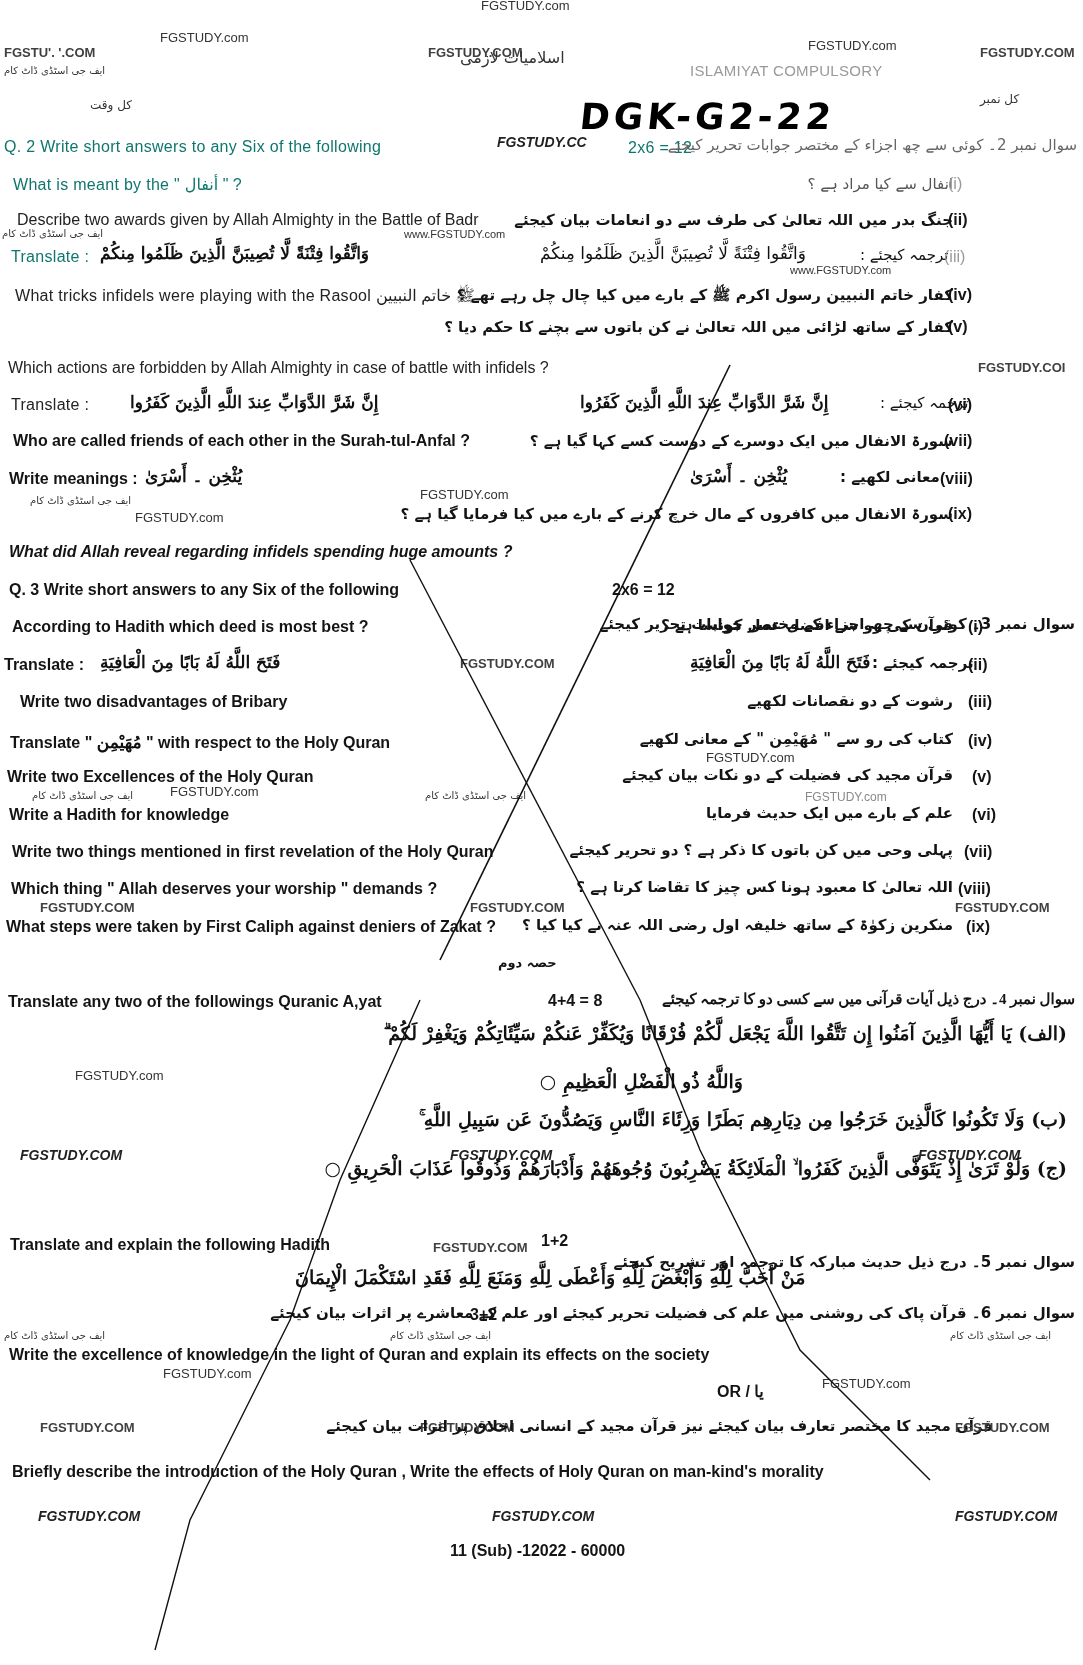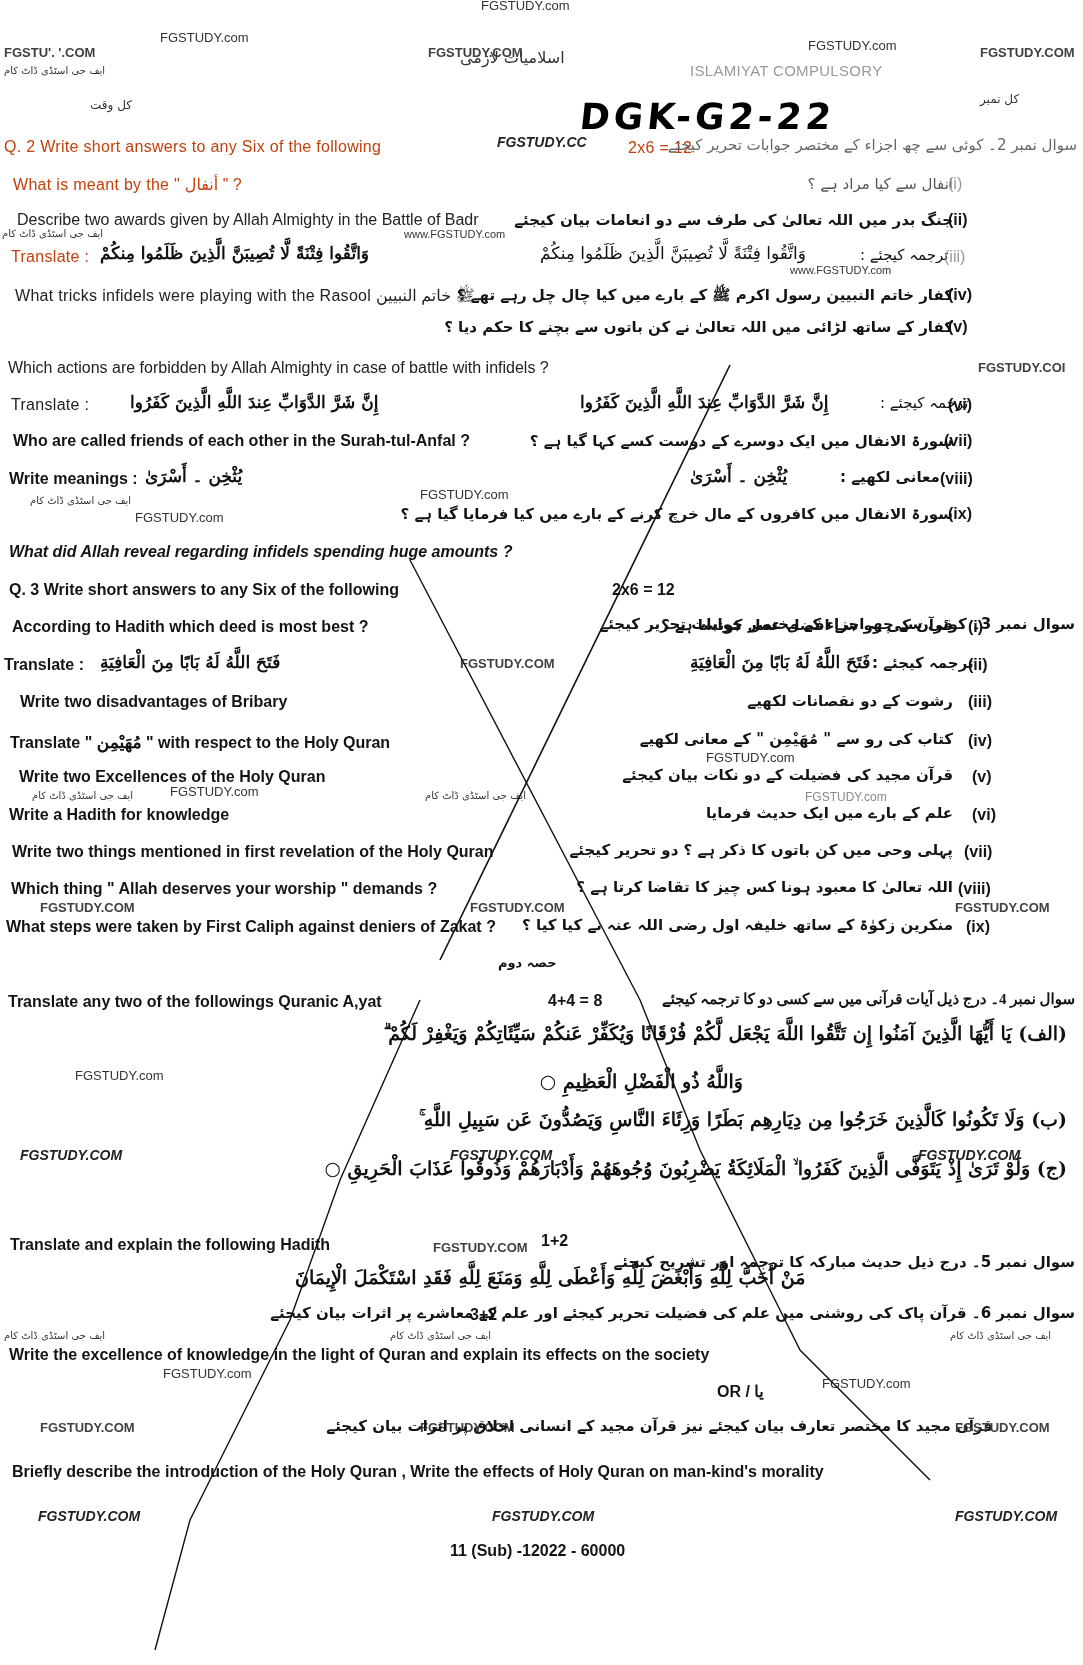"Q. 2 Write short answers" .en-light { color: #c2410c -> #0f766e }
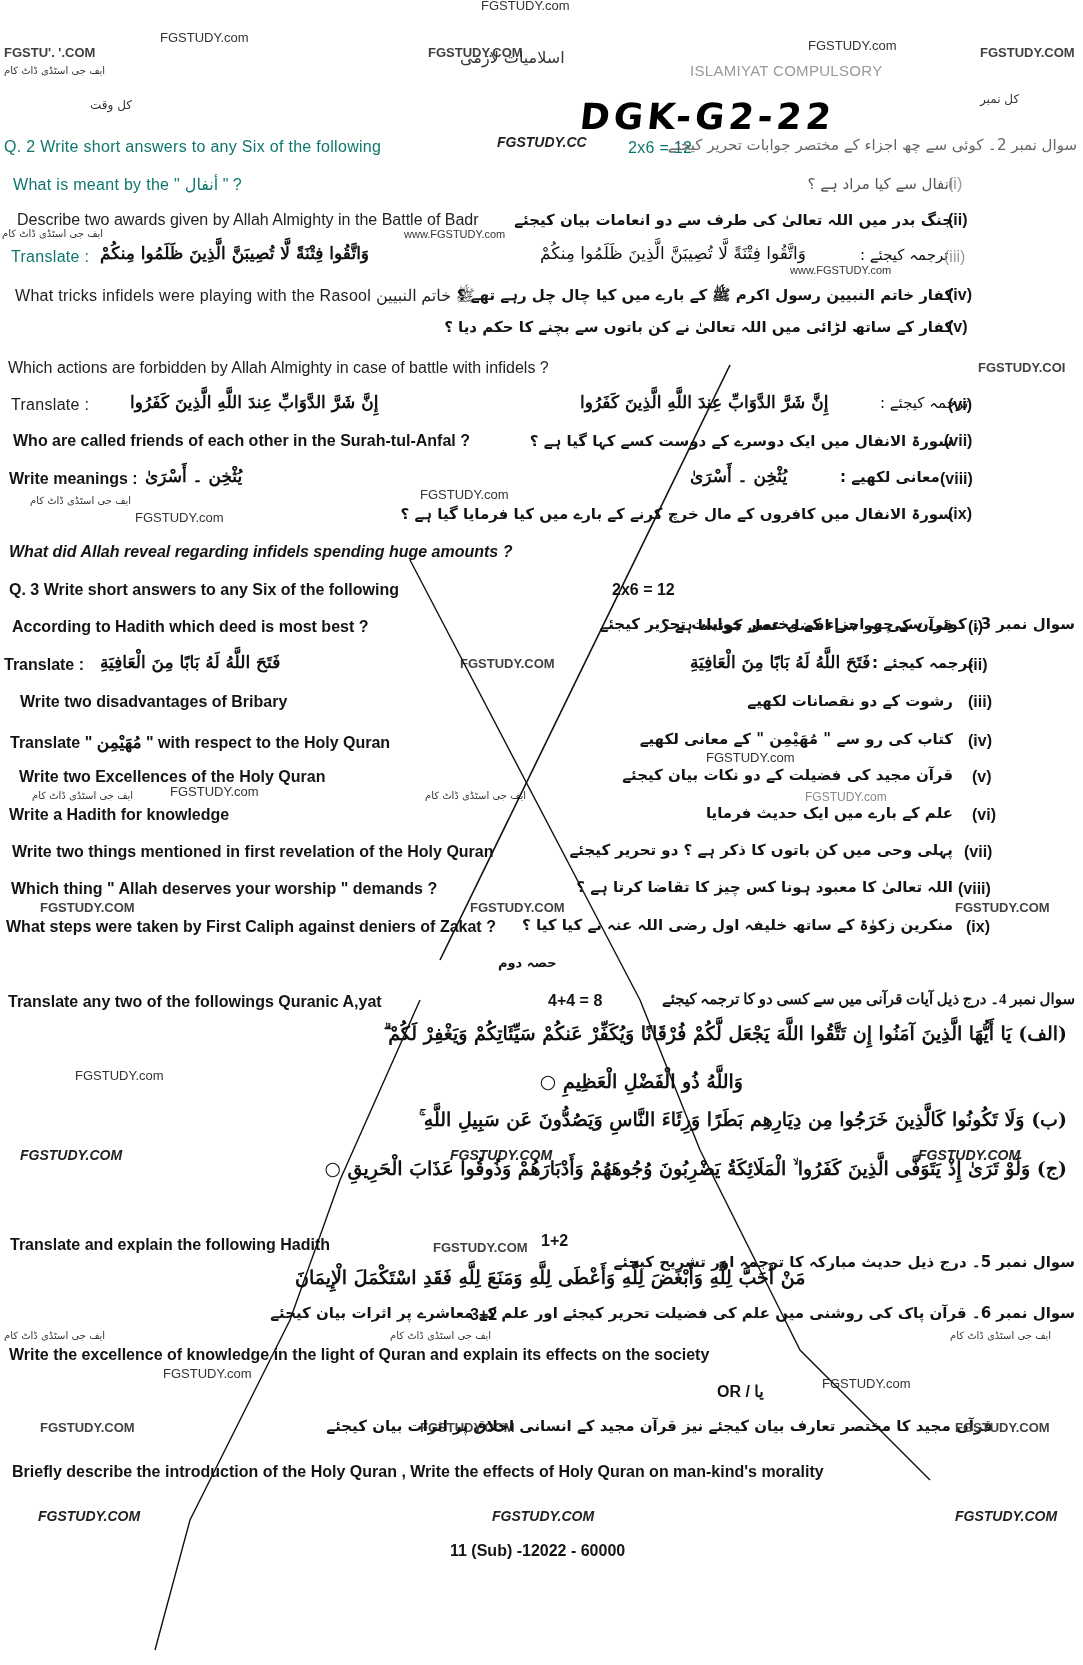"Write two Excellences of the" div.abs { margin-left: 12px -> none }
